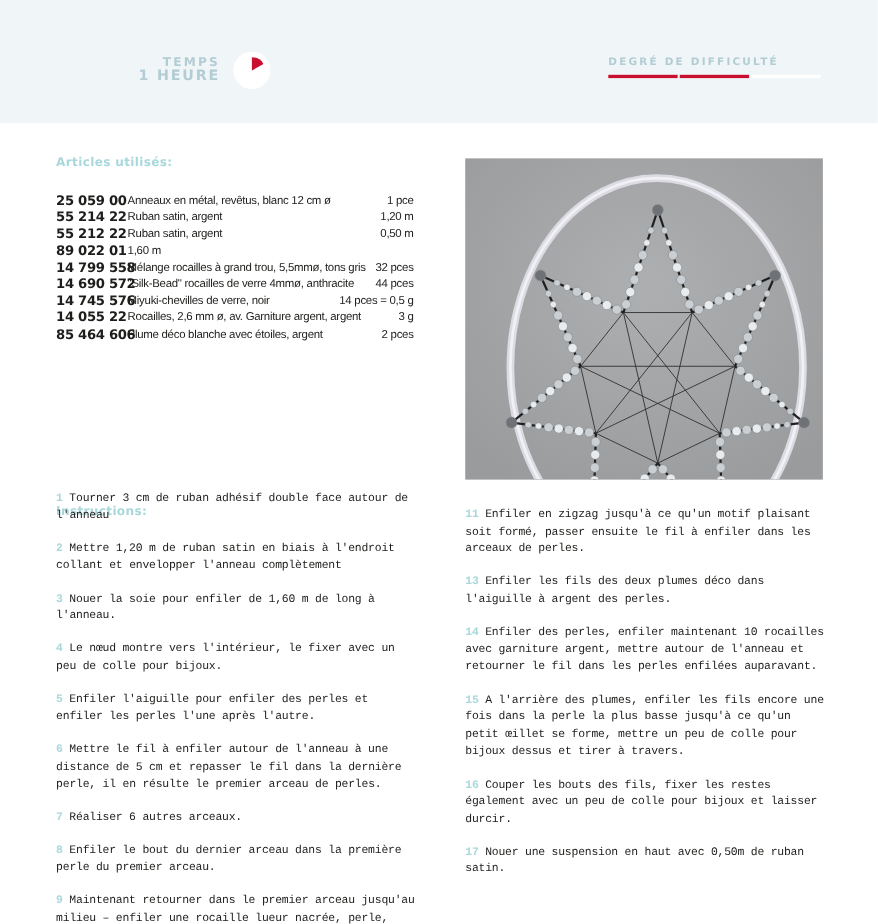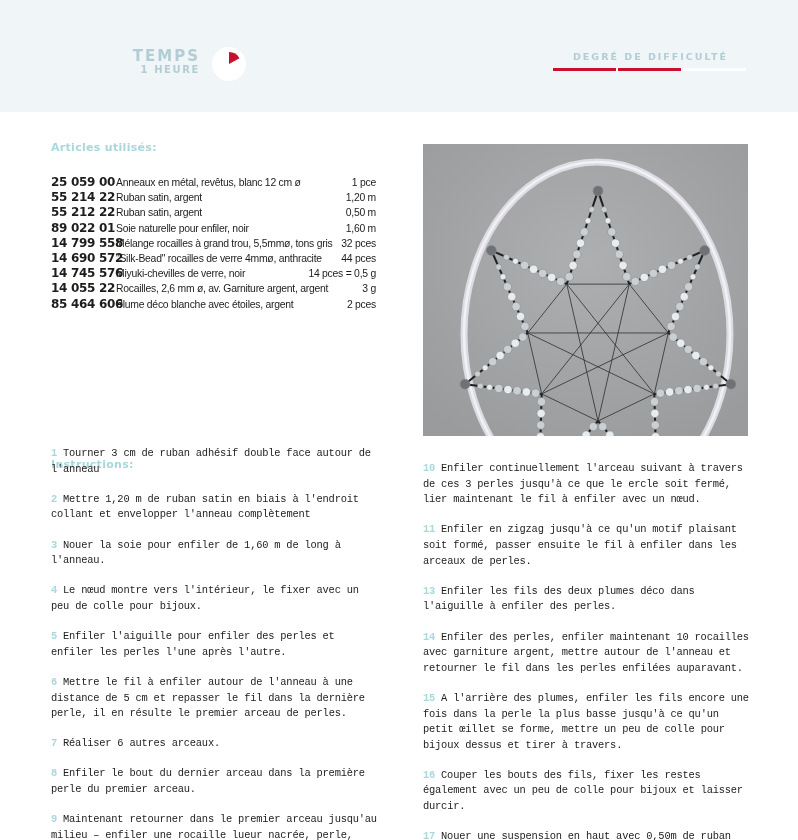"TEMPS" .time-label { font-size: 15px -> 11px }
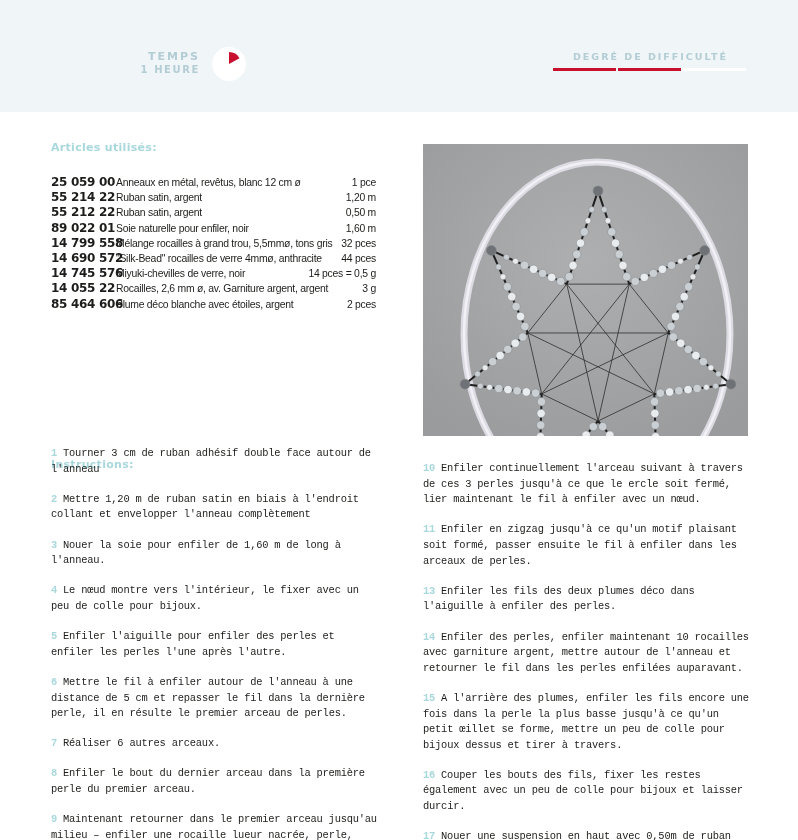"DEGRÉ DE DIFFICULTÉ" .difficulty-label { text-align: center -> none }
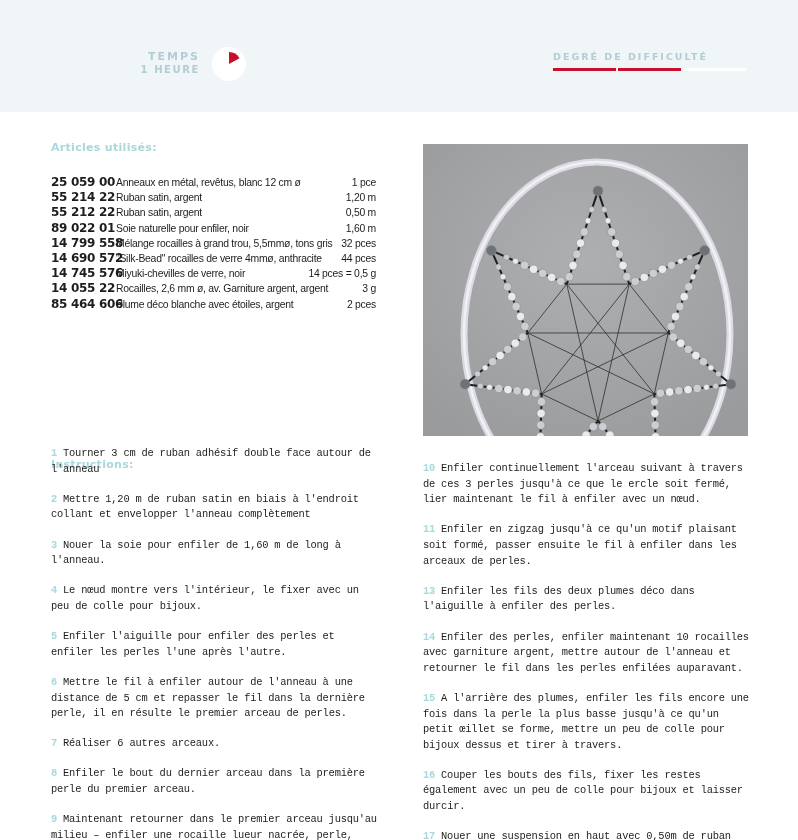"1 HEURE" .time-value { font-size: 10px -> 13px }
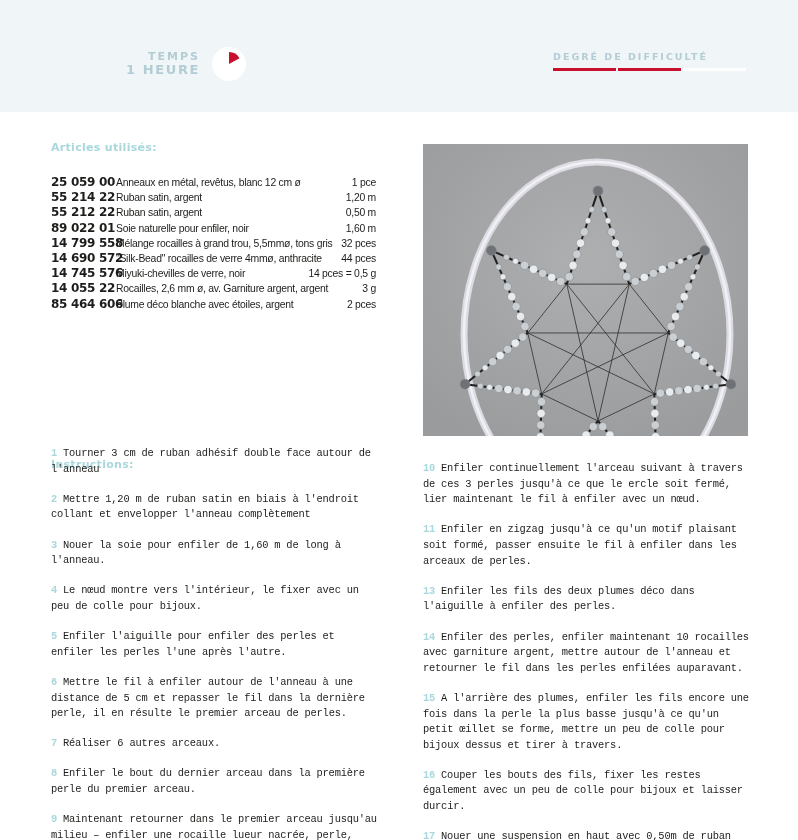"Soie naturelle pour enfiler, noir" span.article-desc { html: <span>Soie naturelle pour enfiler, noir</span> -> none }
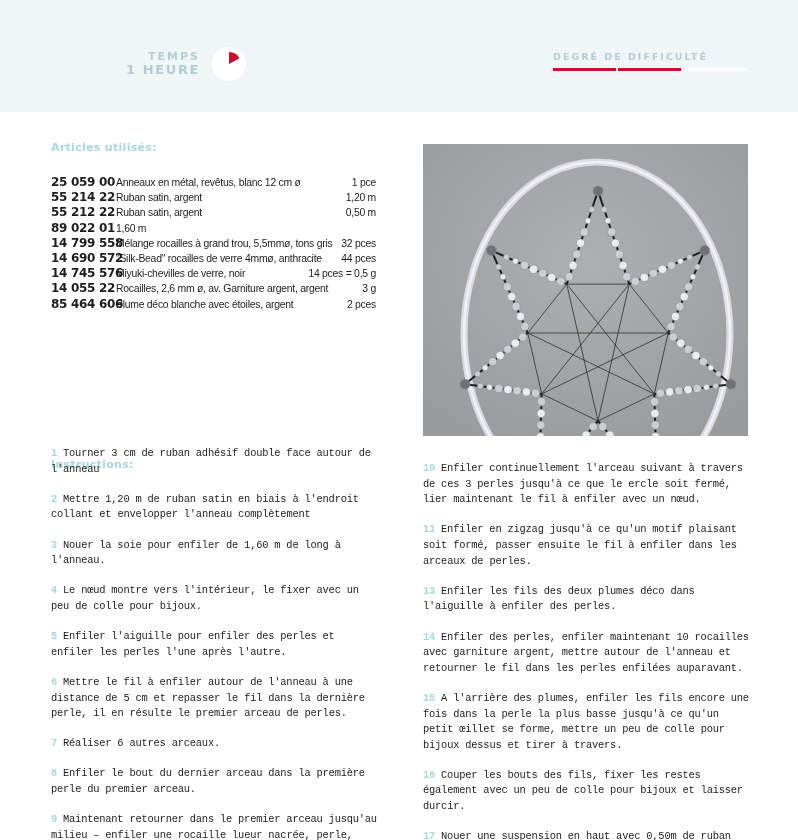"10 Enfiler continuellement l'arceau" p.step { html: <p><span>10</span><span>Enfiler continuellement l'arceau suivant à travers de ces 3 perles jusqu'à ce que le ercle soit fermé, lier maintenant le fil à enfiler avec un nœud.</span></p> -> none }
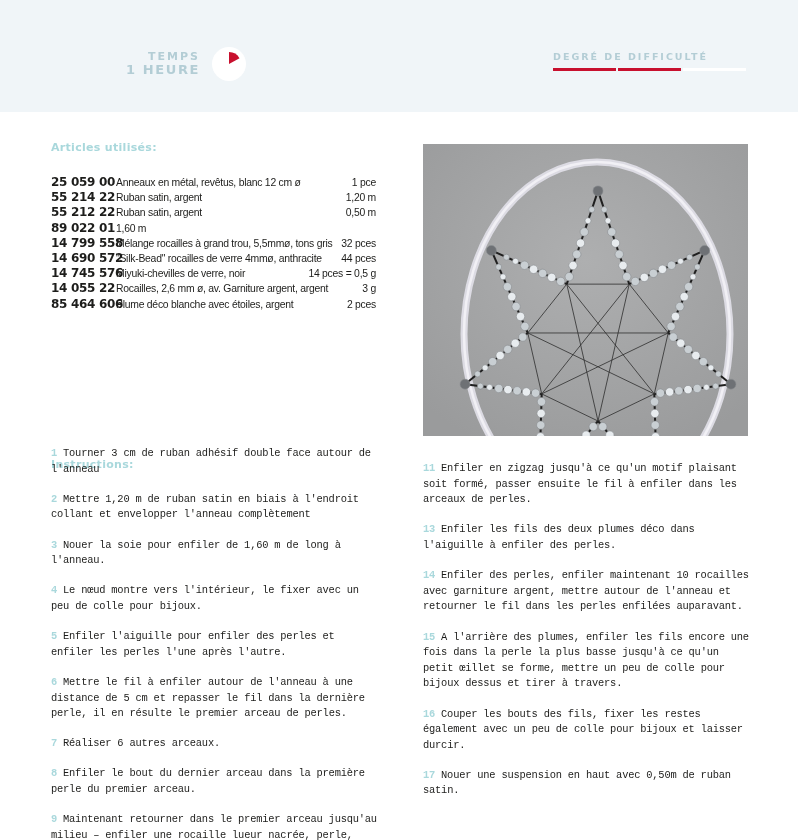"Enfiler les fils des deux" span { text: enfiler -> argent }
